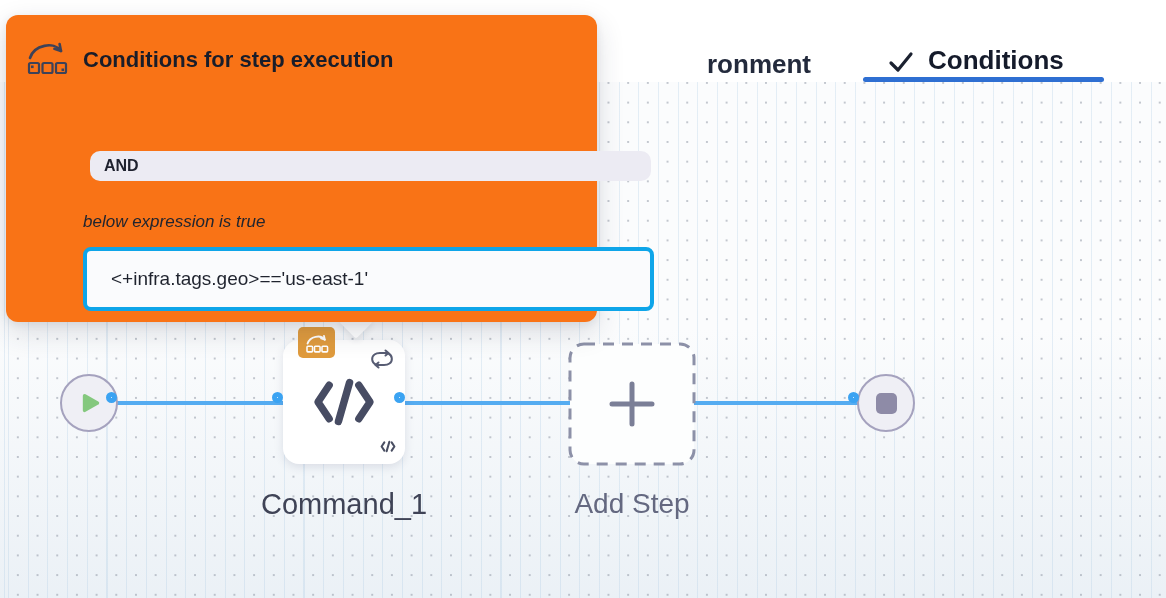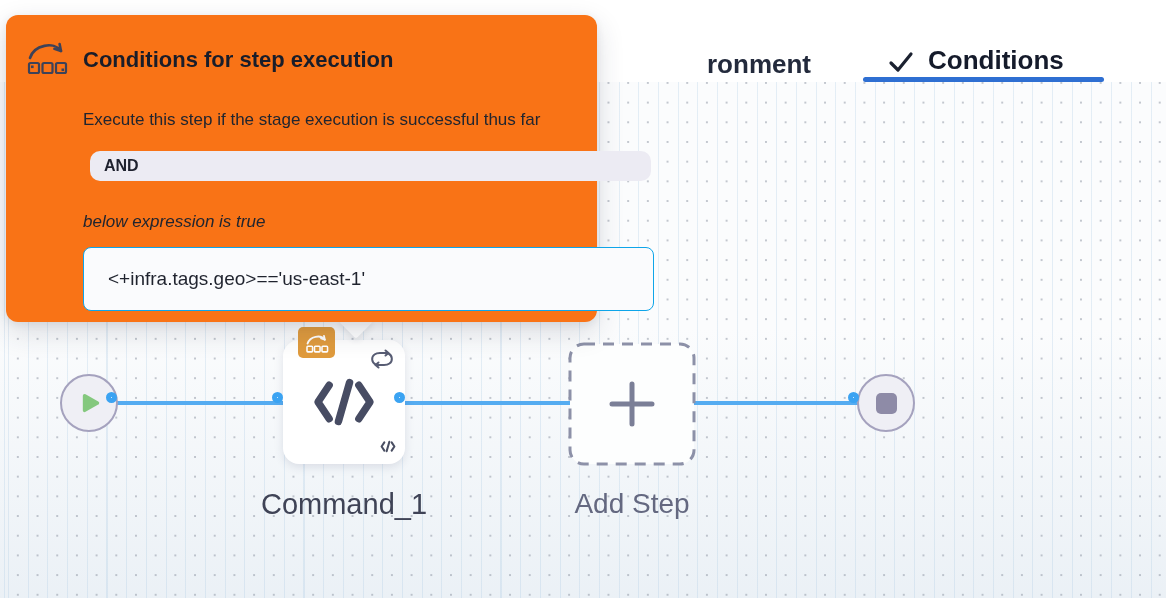"Execute this step if the" div.pp-desc { html: <div>Execute this step if the stage execution is successful thus far</div> -> none }
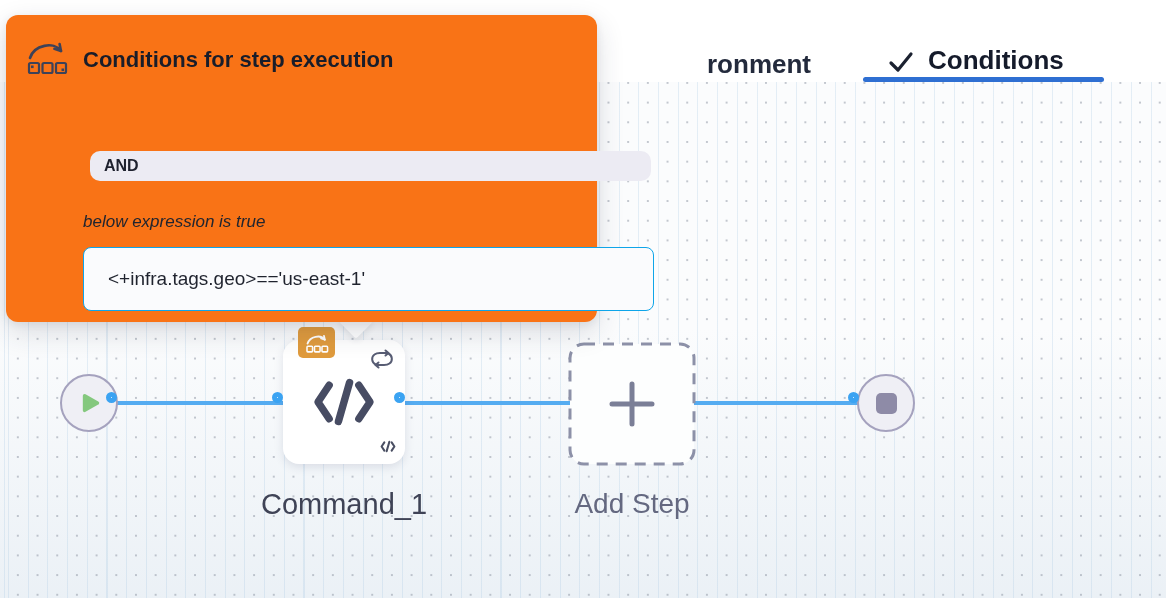"<+infra.tags.geo>=='us-east-1'" .pp-expression { border: 1px solid #0ea5e9 -> 4px solid #0ea5e9 }
